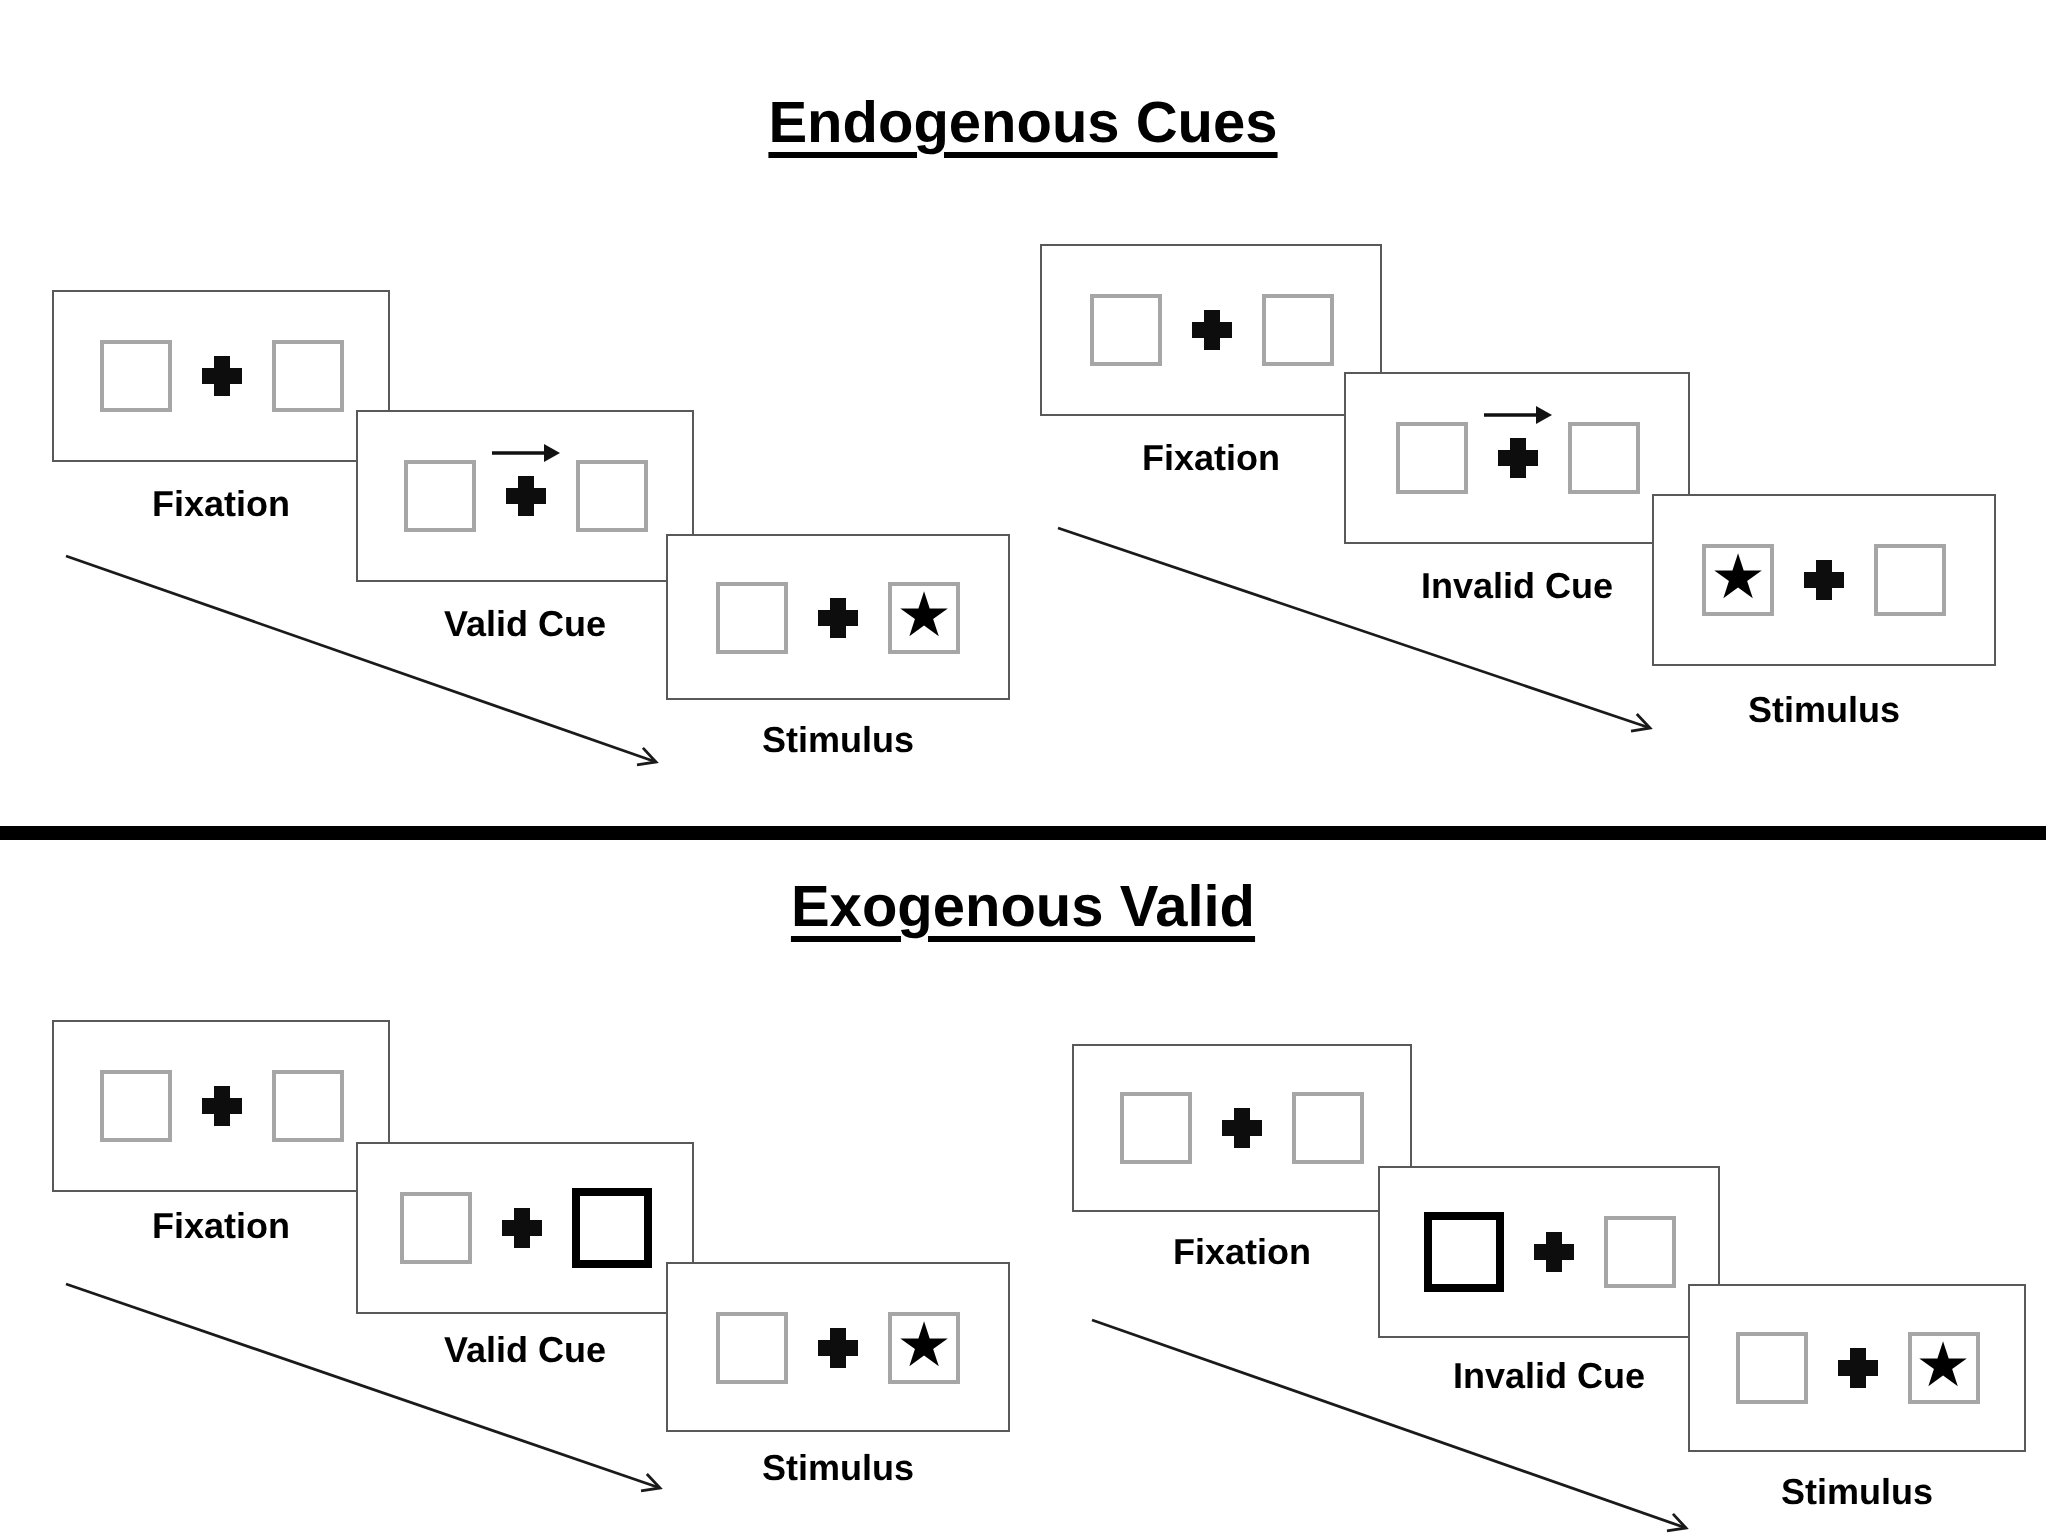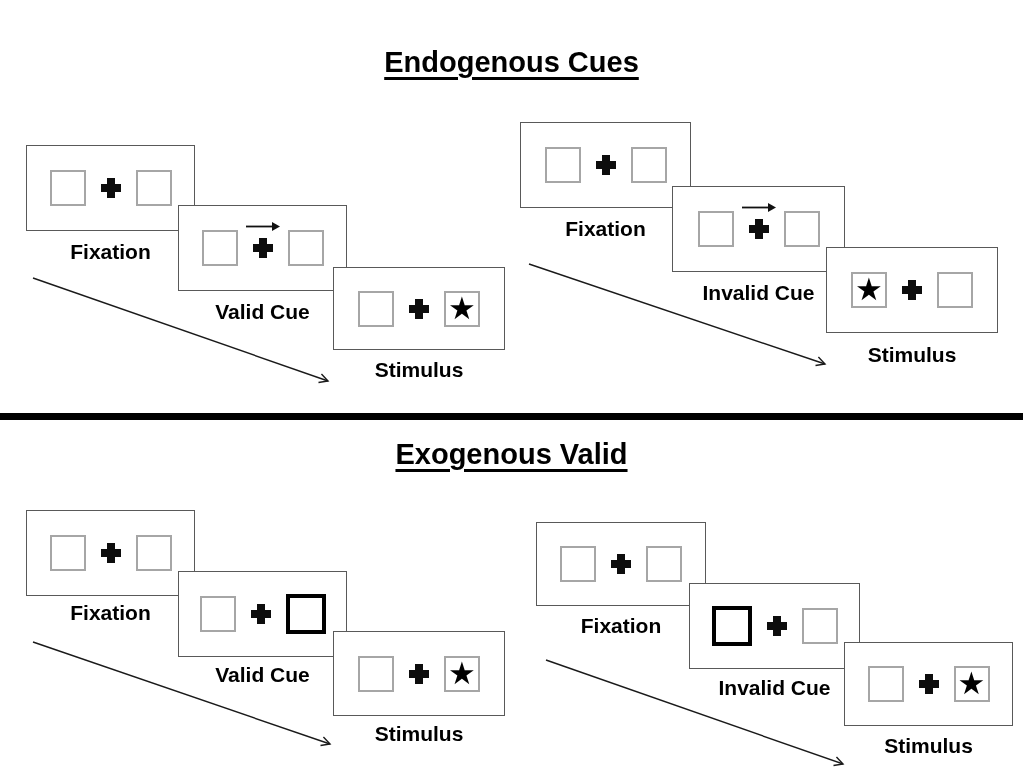"Fixation" .plabel { font-size: 21px -> 18px }
